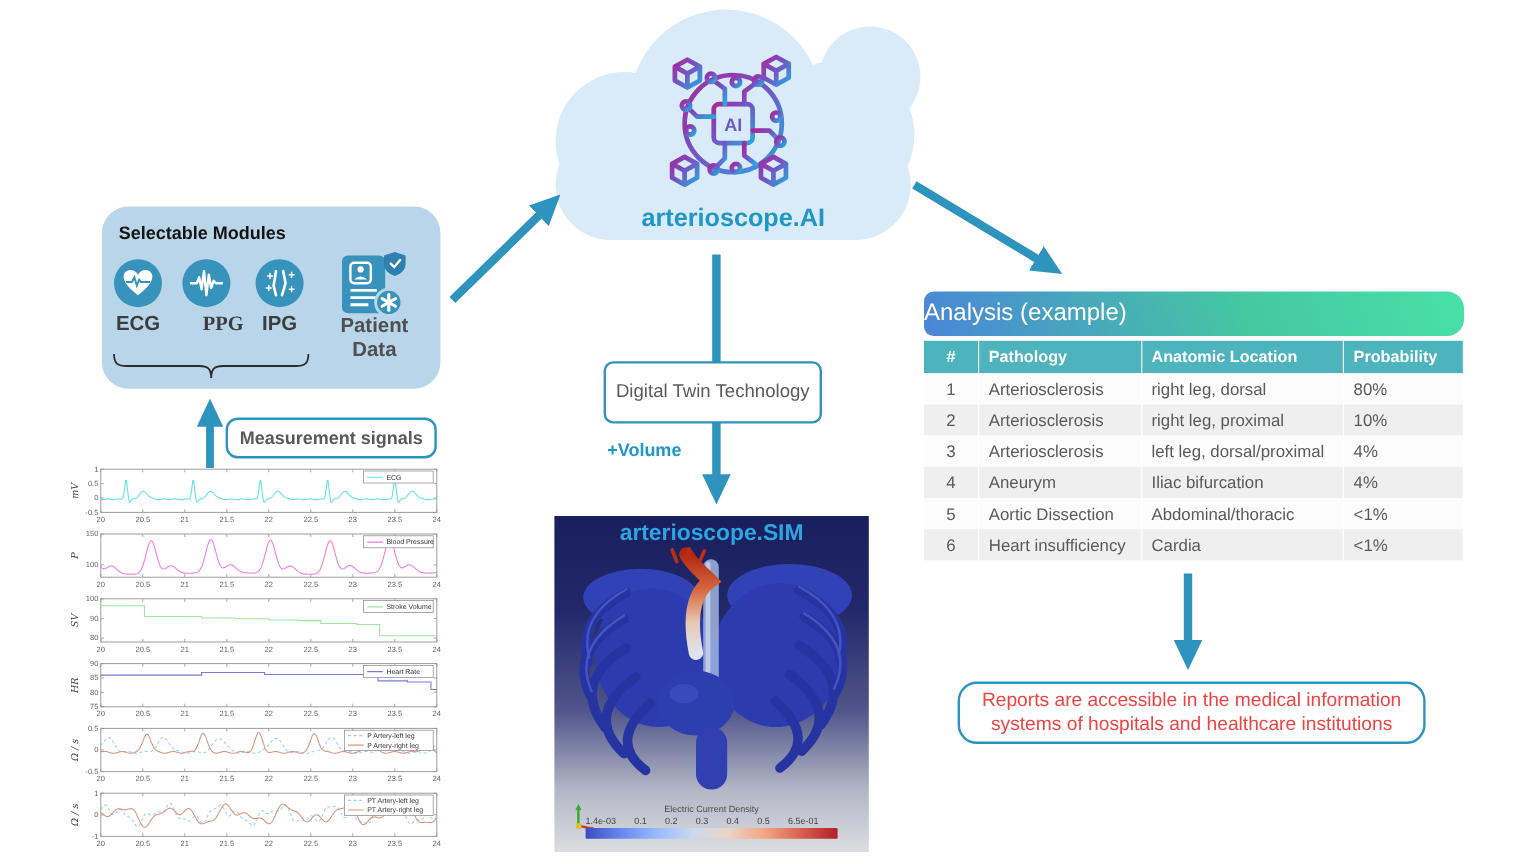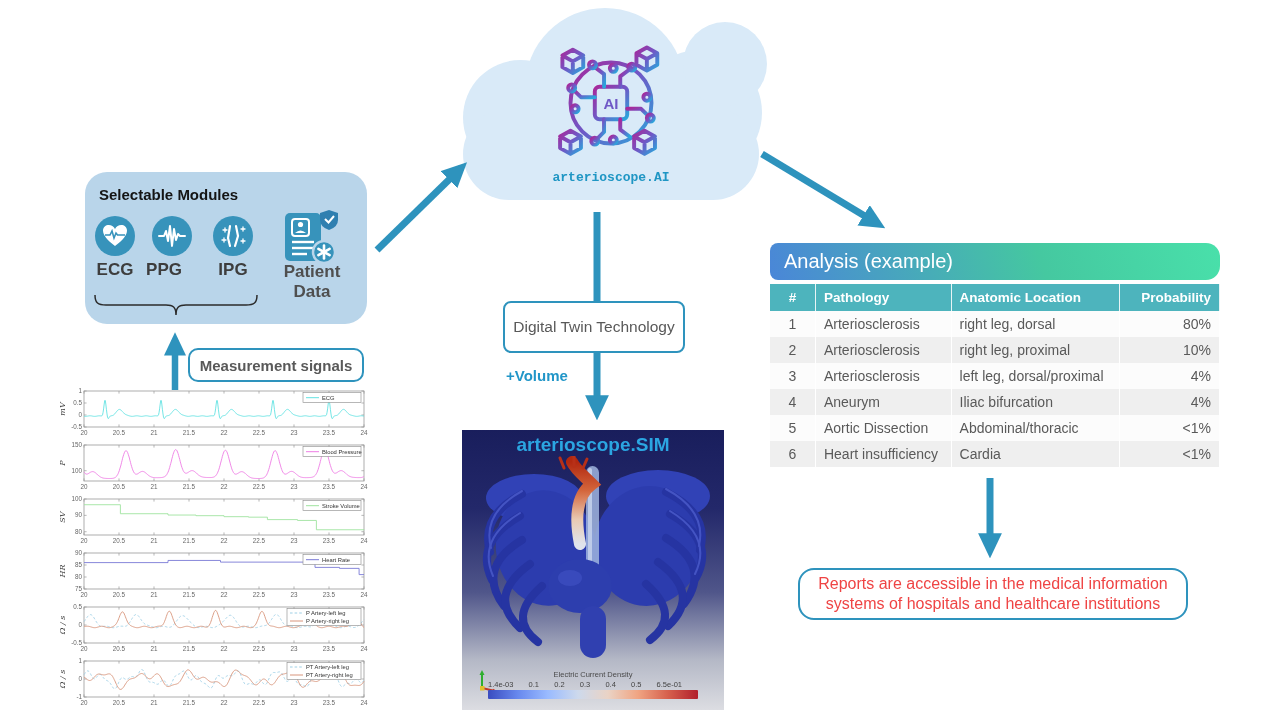"arterioscope.AI" .cloud-title { font-family: Liberation Mono, monospace -> none; font-size: 13px -> 21px }
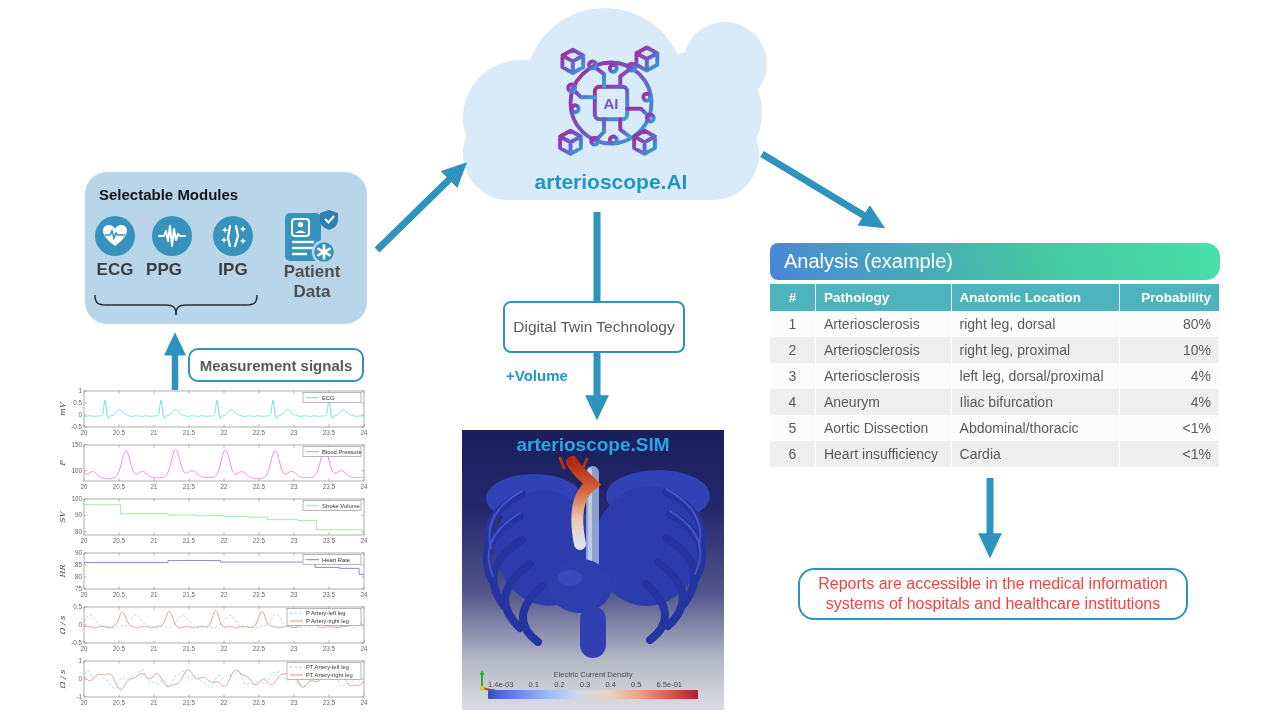"PPG" div.mod-label { font-family: none -> Liberation Serif, serif; left: 56px -> 78px }
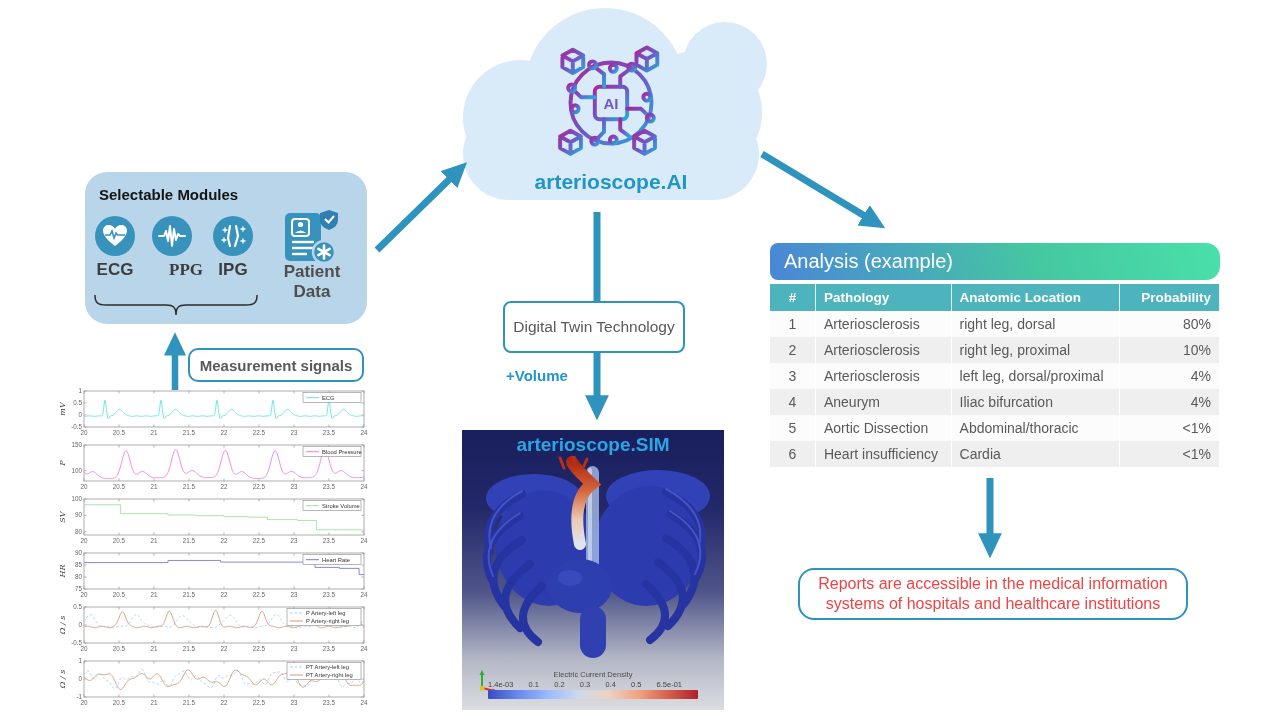"Analysis (example)" .analysis-title { padding-left: 14px -> none }
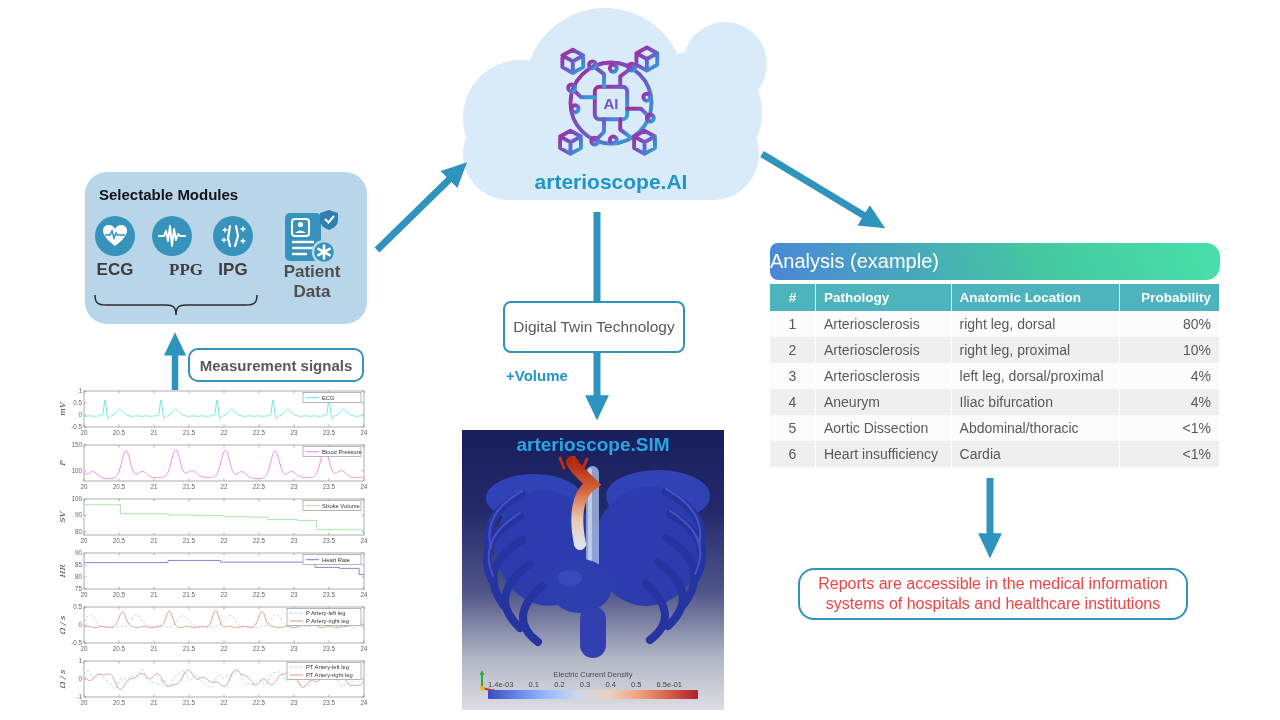"Probability" .analysis-table th:last-child,.analysis-table td:last-child { text-align: right -> left }
